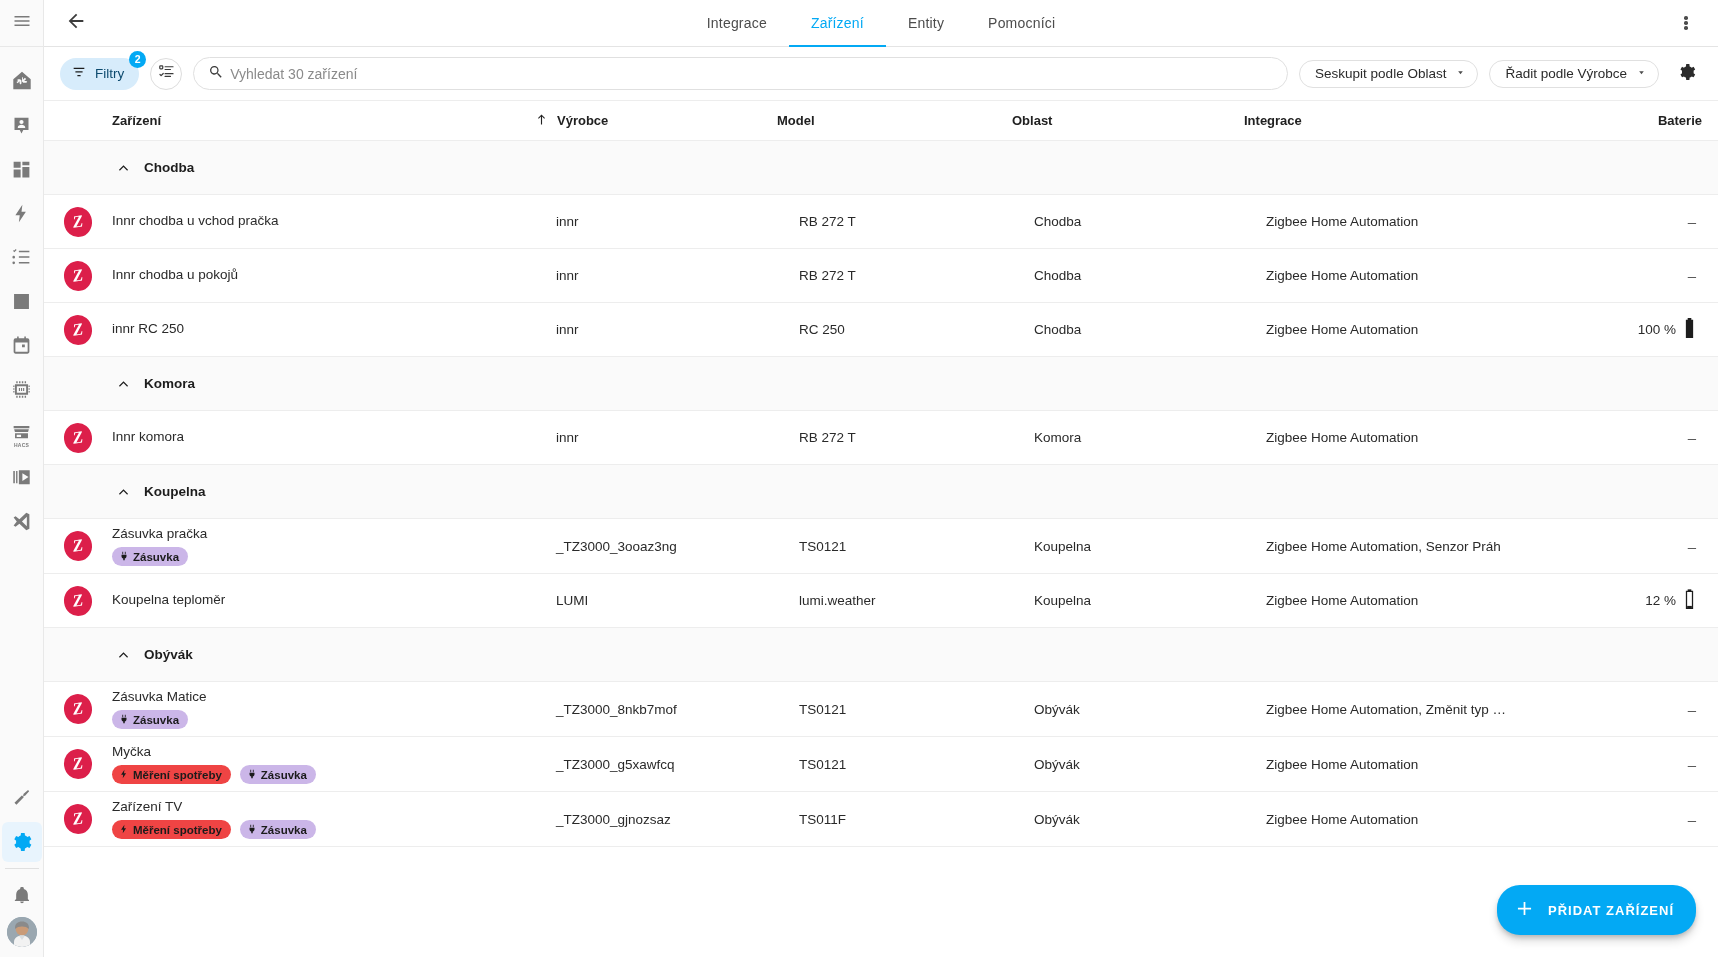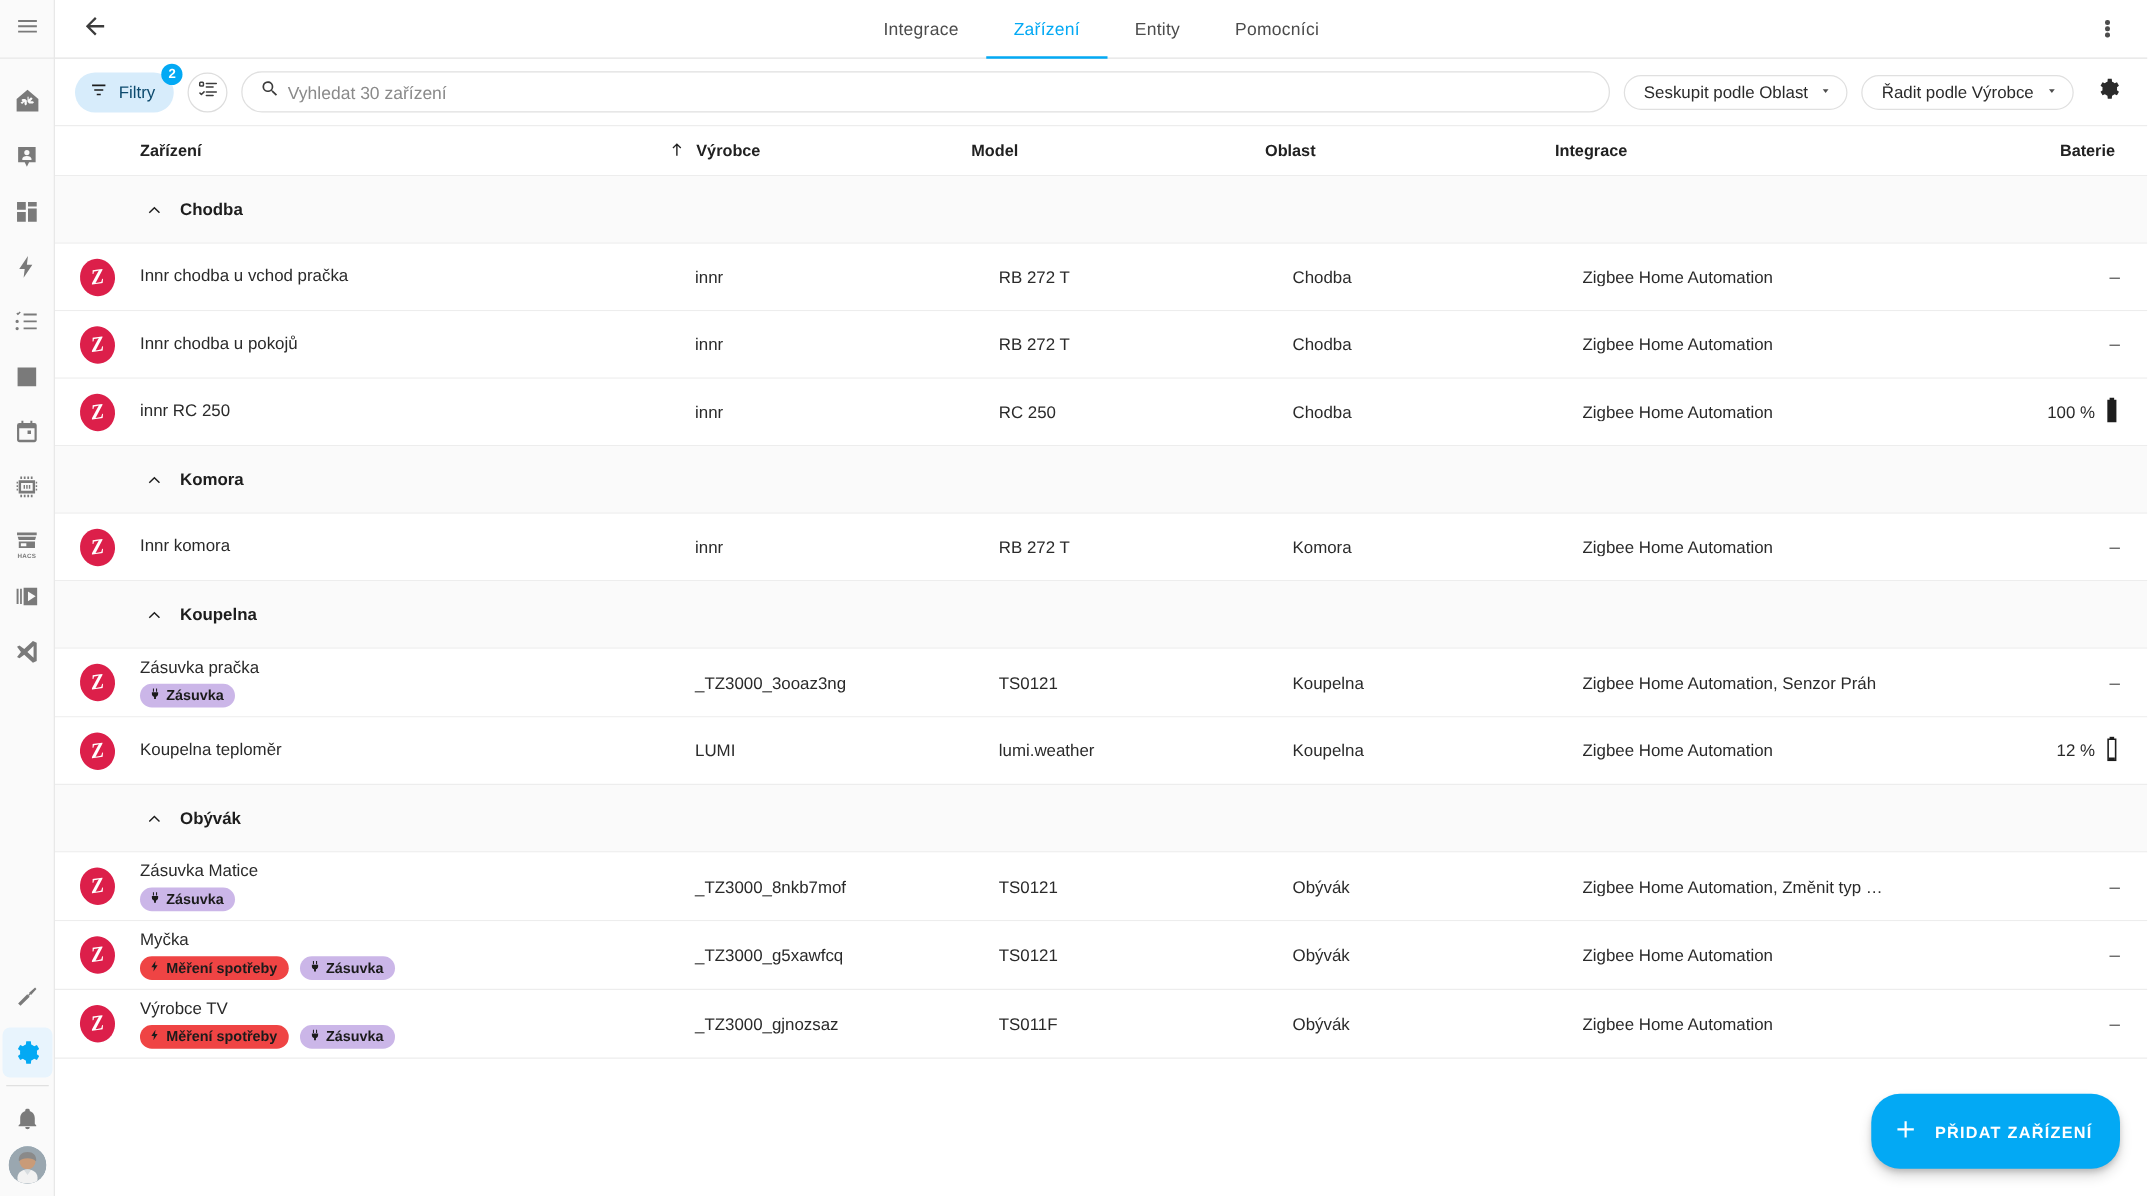"Baterie" .thead .c-batt { padding-right: 26px -> 16px }
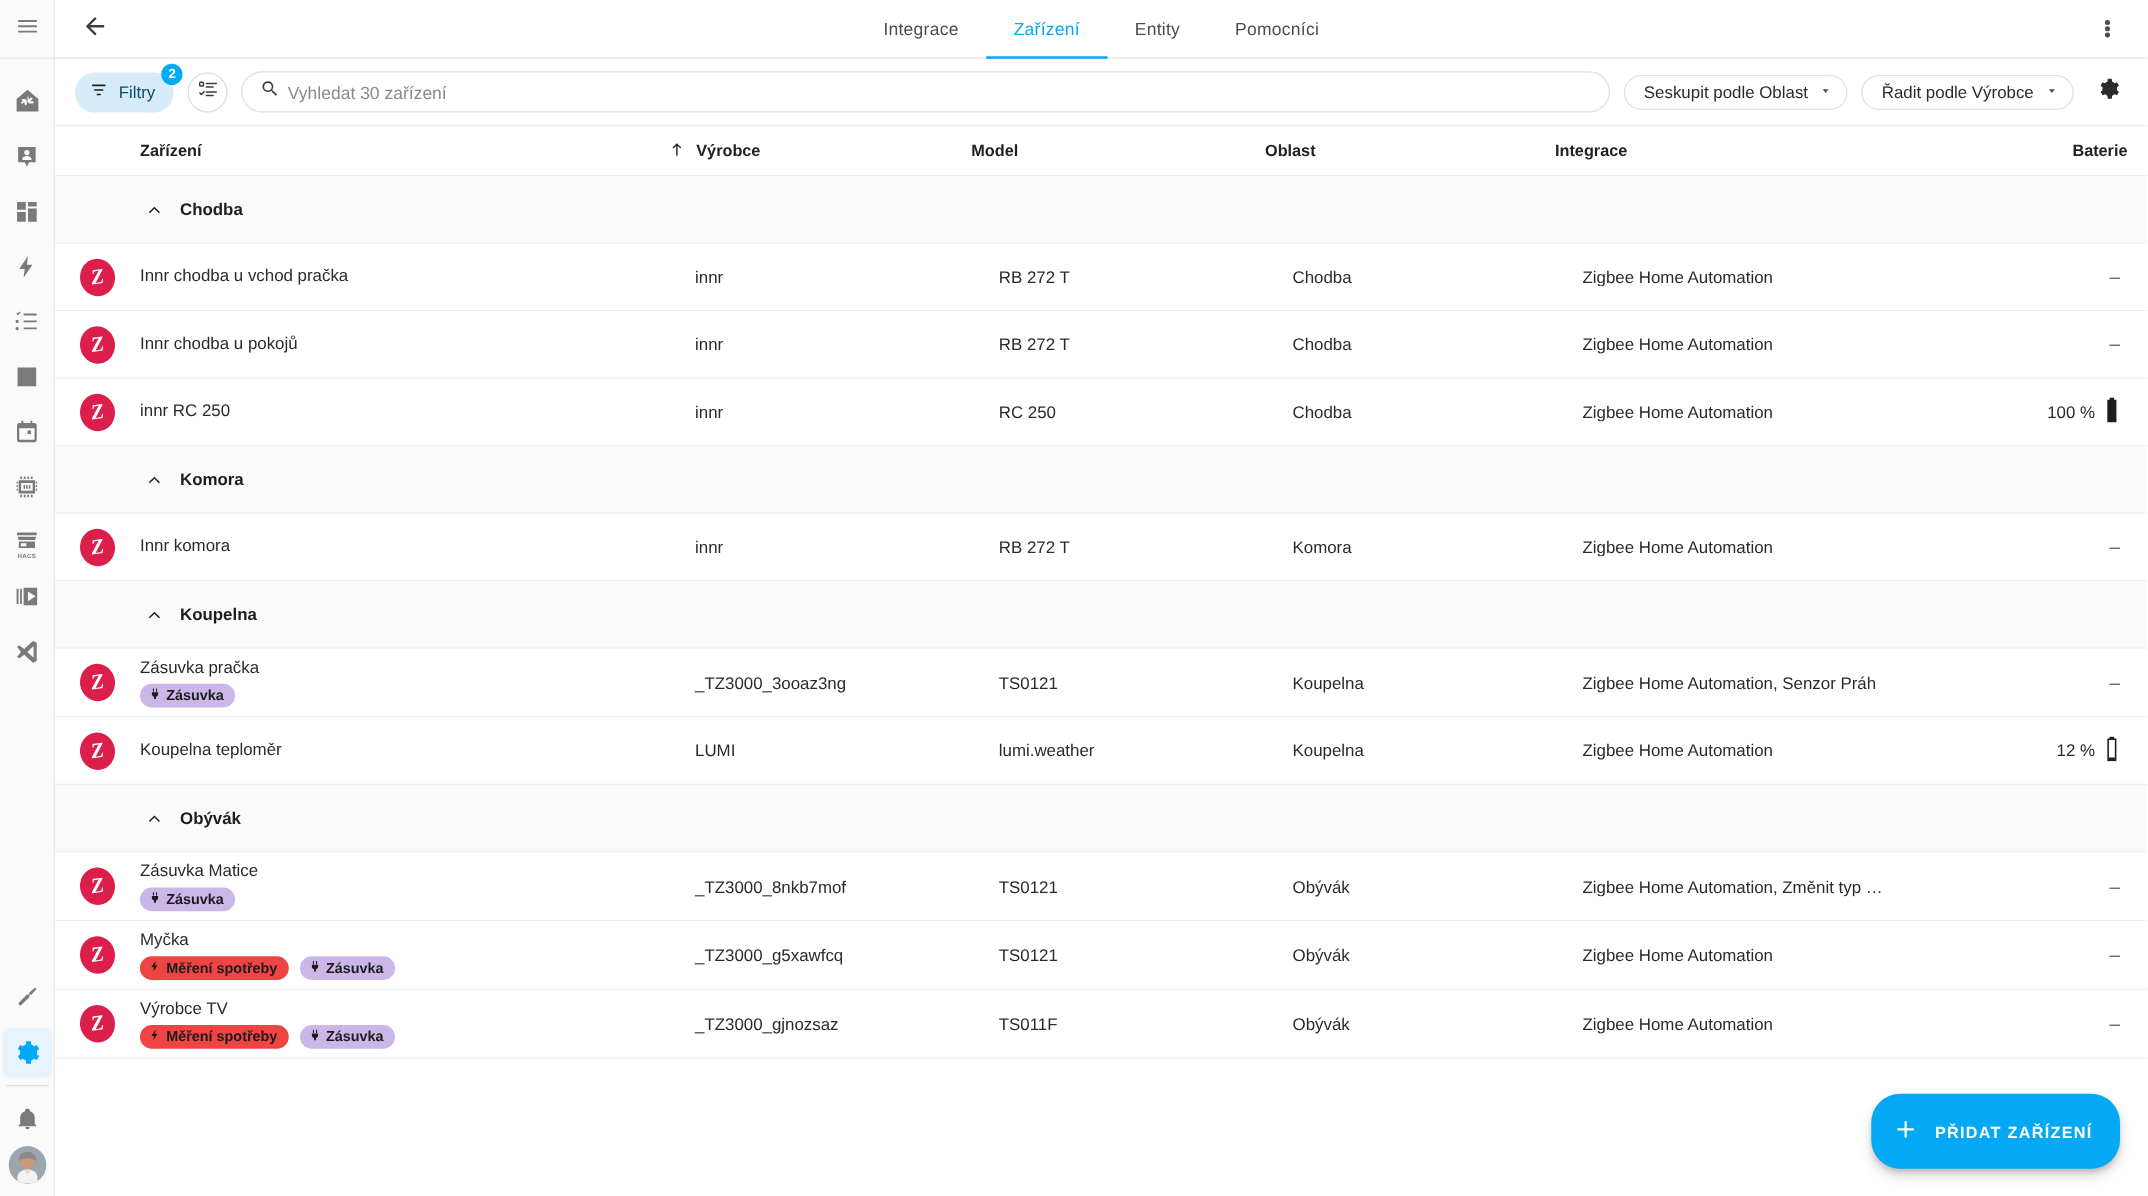"Výrobce TV" div.dev-name { text: Výrobce -> Zařízení }
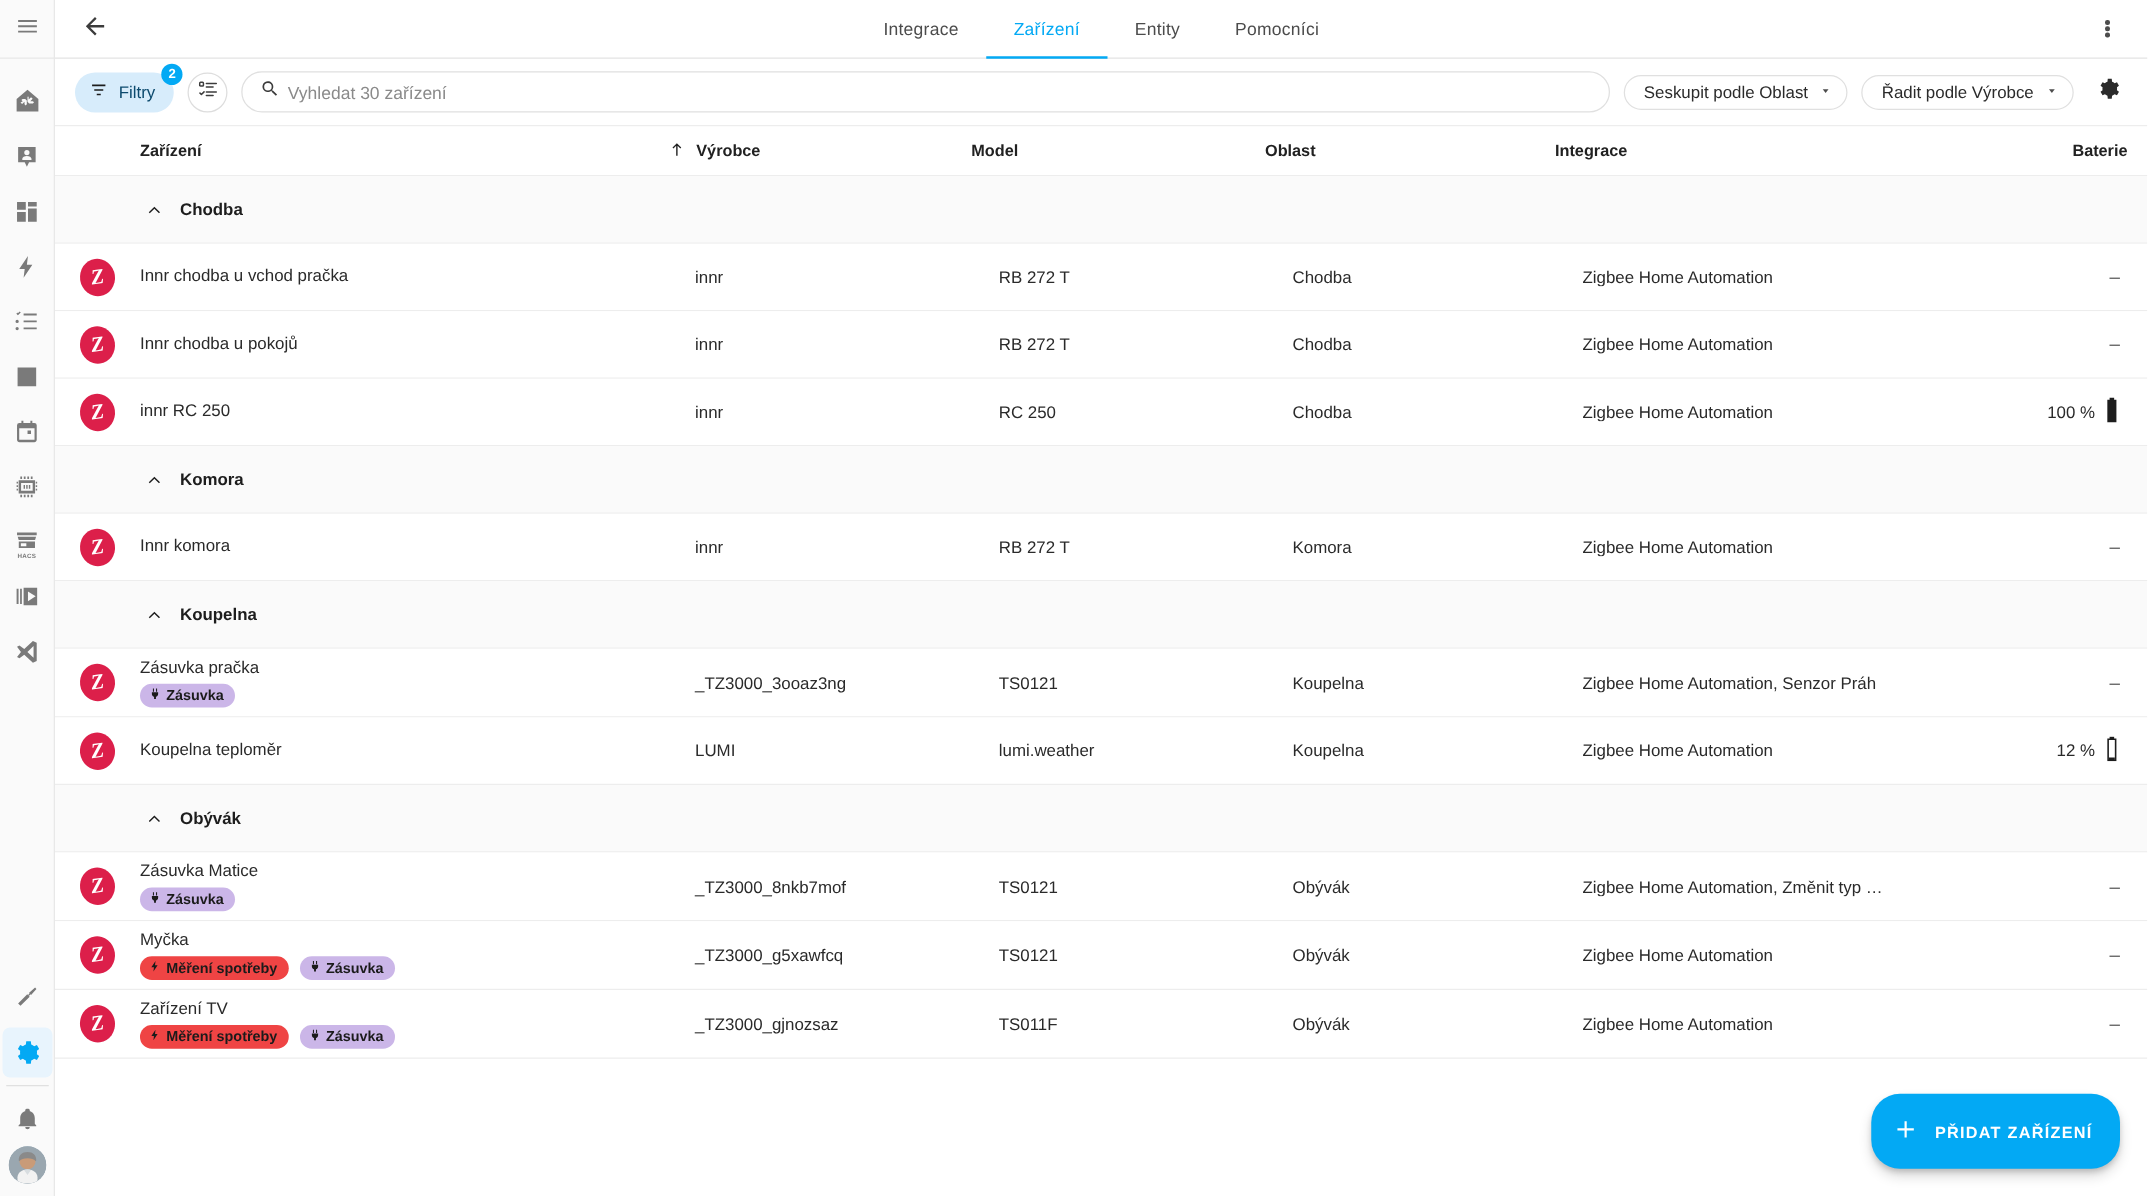"PŘIDAT ZAŘÍZENÍ" .fab { height: 60px -> 50px }
